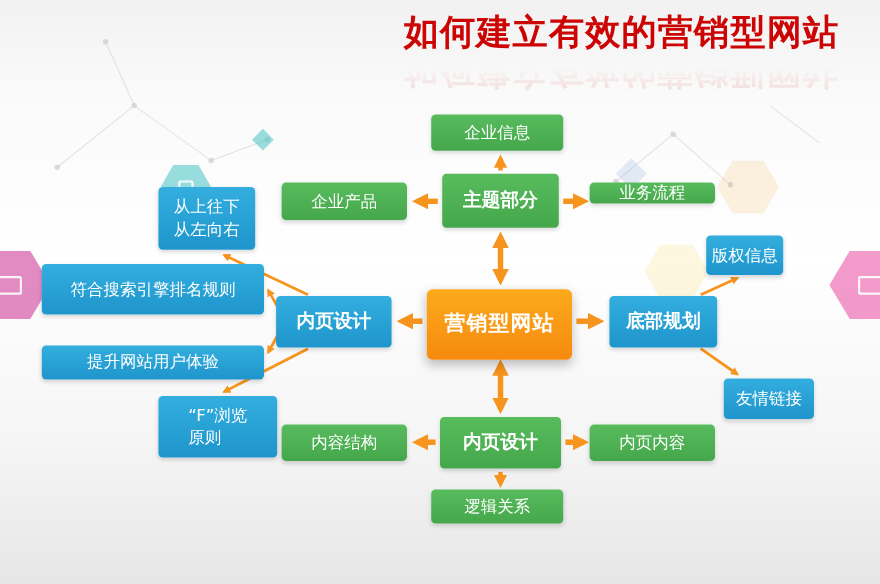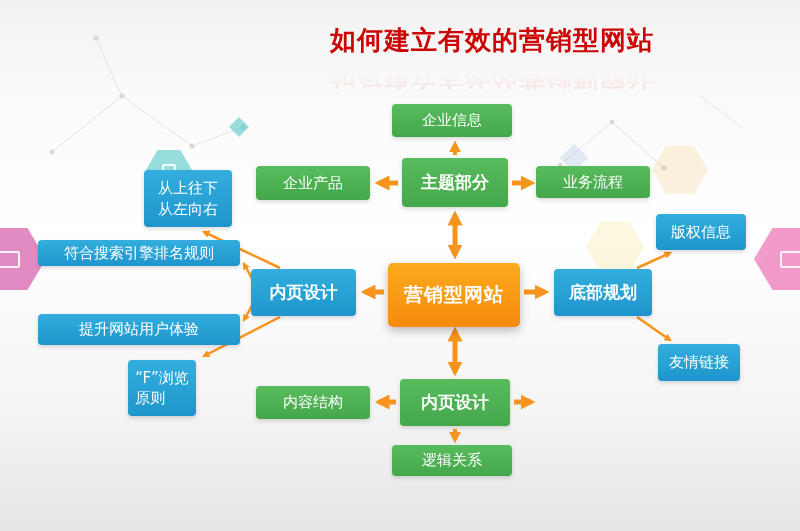"如何建立有效的营销型网站" .title { font-size: 26px -> 32px; margin-top: 11px -> none; text-align: left -> center }
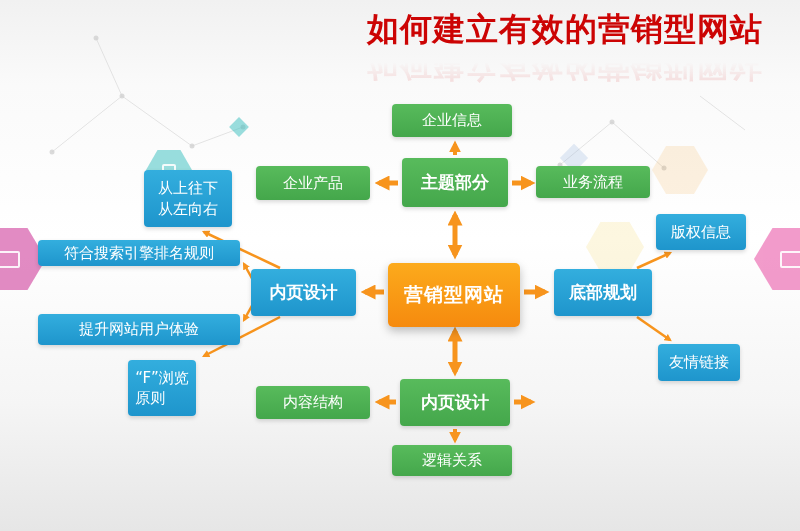"业务流程" div.node { height: 32px -> 19px }
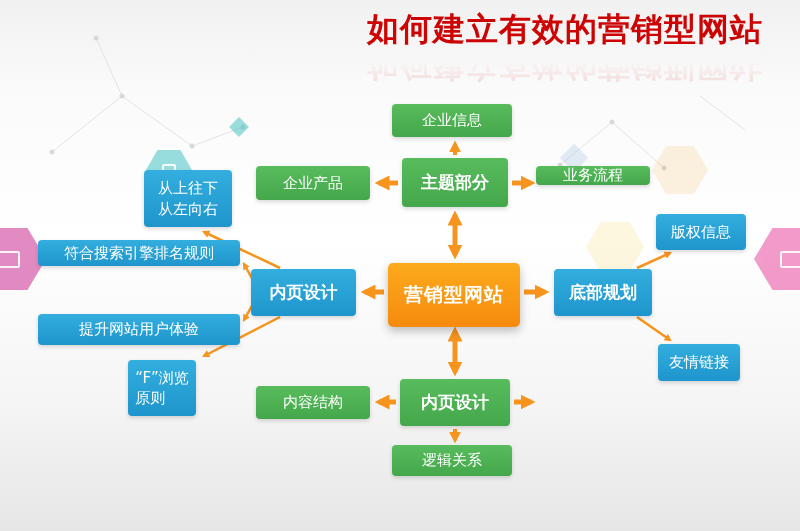"版权信息" div.node { left: 656px -> 642px; width: 90px -> 70px }
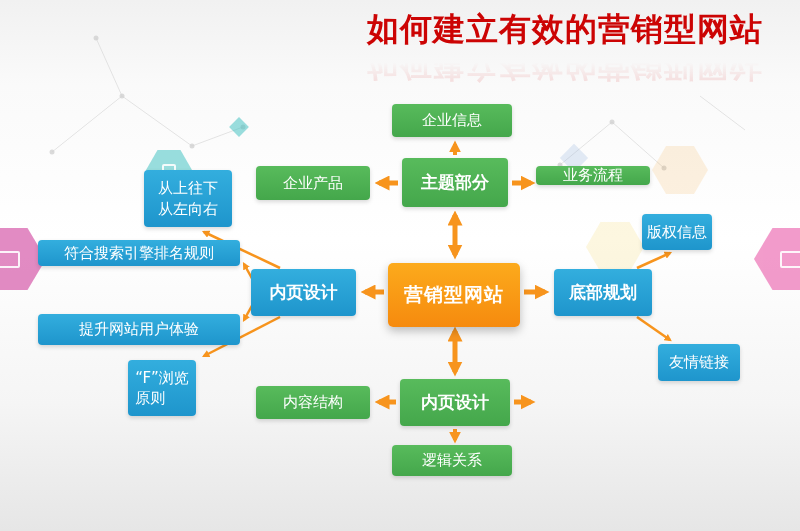"符合搜索引擎排名规则" div.node { height: 26px -> 46px }
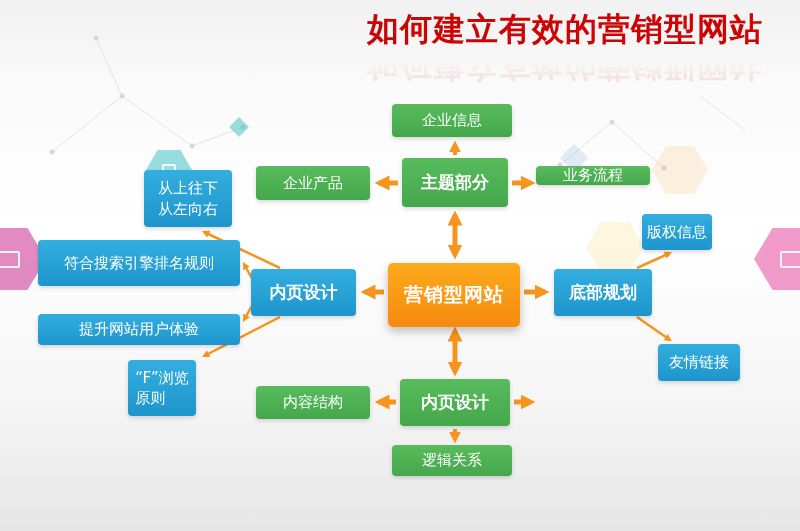"“F”浏览" div.node { left: 128px -> 144px; width: 68px -> 108px }
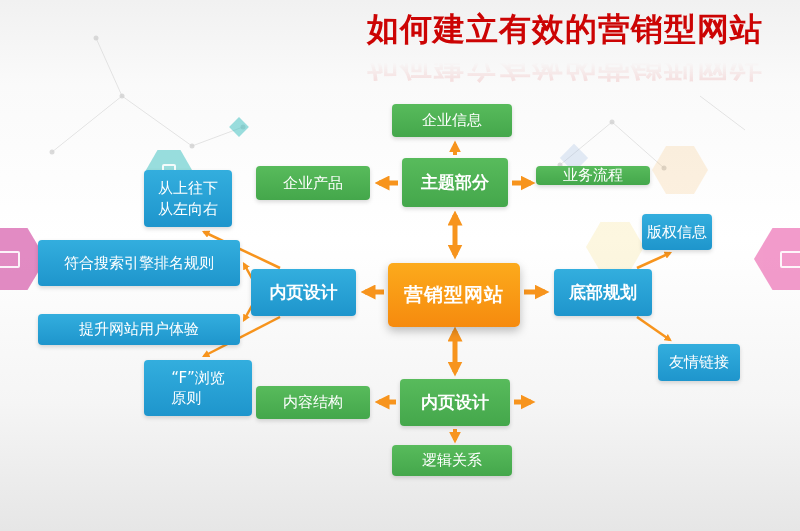"内页内容" div.node { html: none -> <div>内页内容</div> }
